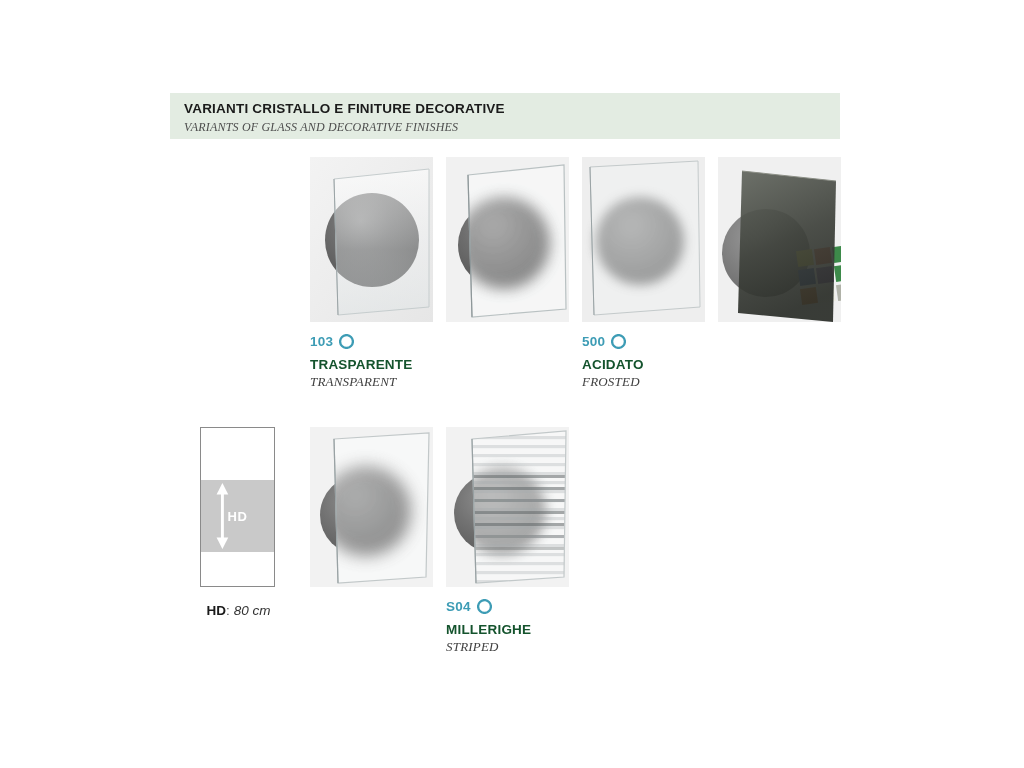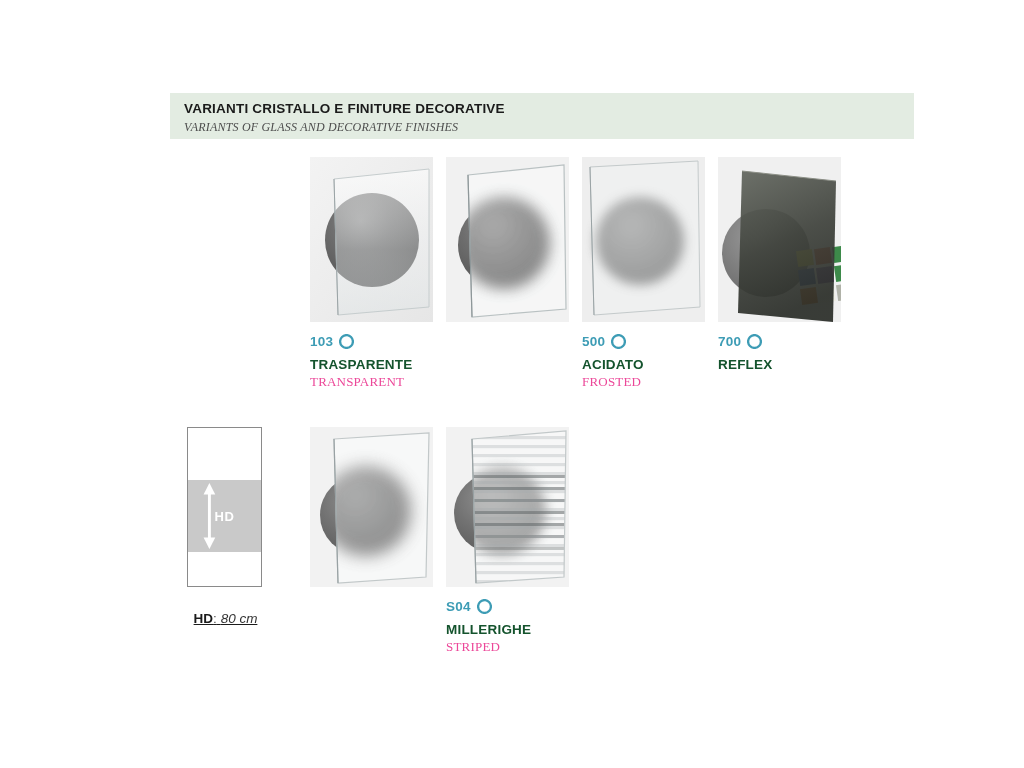"VARIANTI CRISTALLO E FINITURE DECORATIVE" #header-band { width: 744px -> 670px }
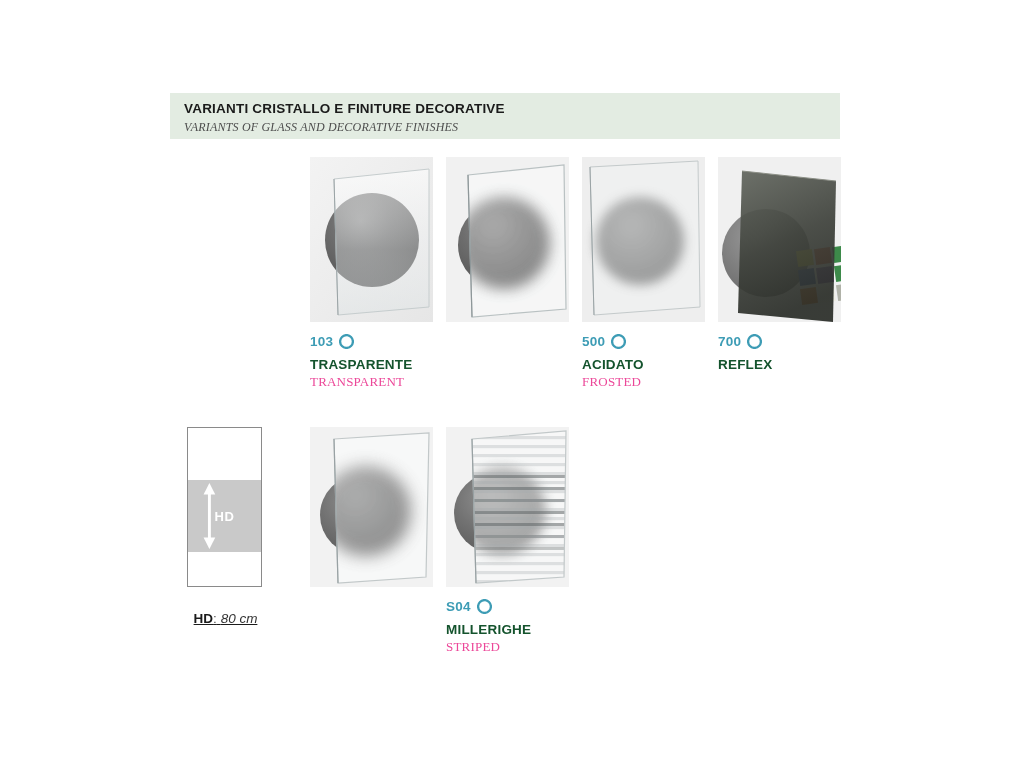"700" div.caption { html: <div> <div> <span>700</span> <span> <svg> <circle></circle> <path></path> </svg> </span> </div> <div>REFLEX</div> <div></div> </div> -> none }
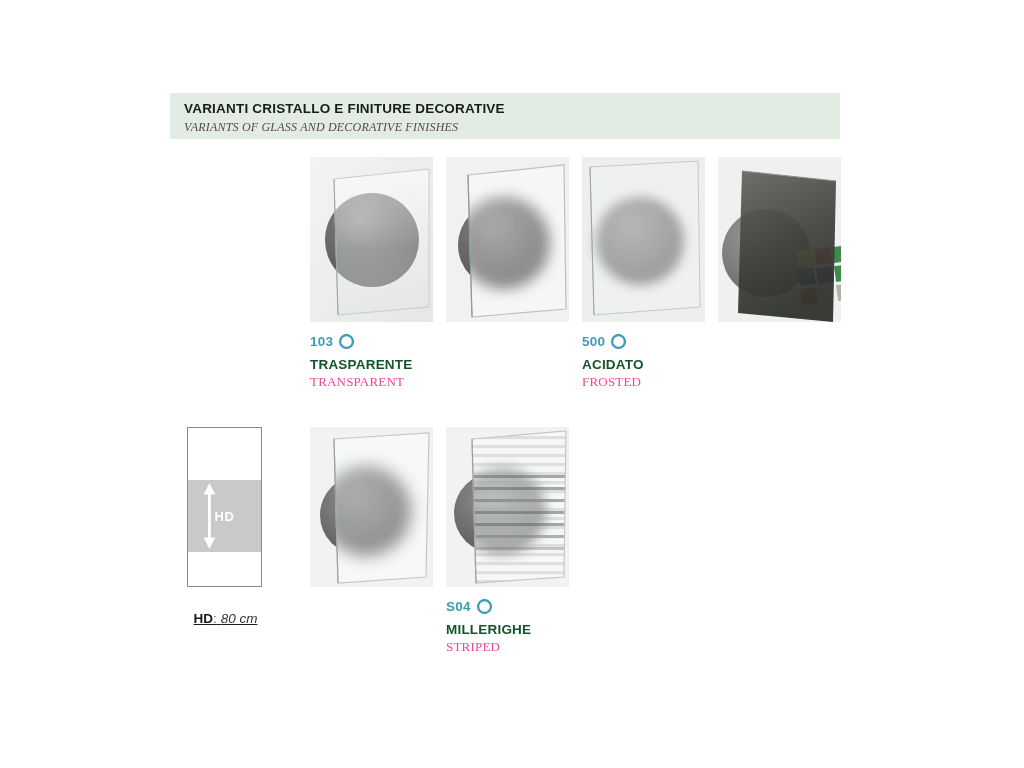"TRANSPARENT" .name-en { color: #ec4899 -> #404040; font-style: none -> italic }
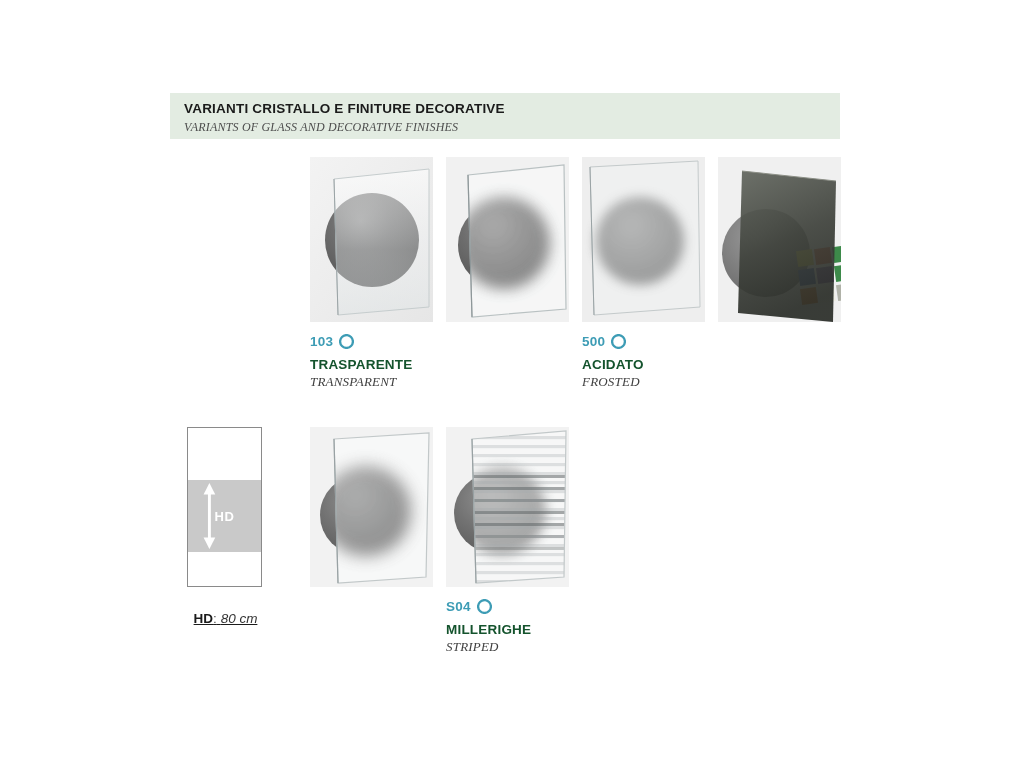"HD" #hd-diagram { left: 187px -> 200px }
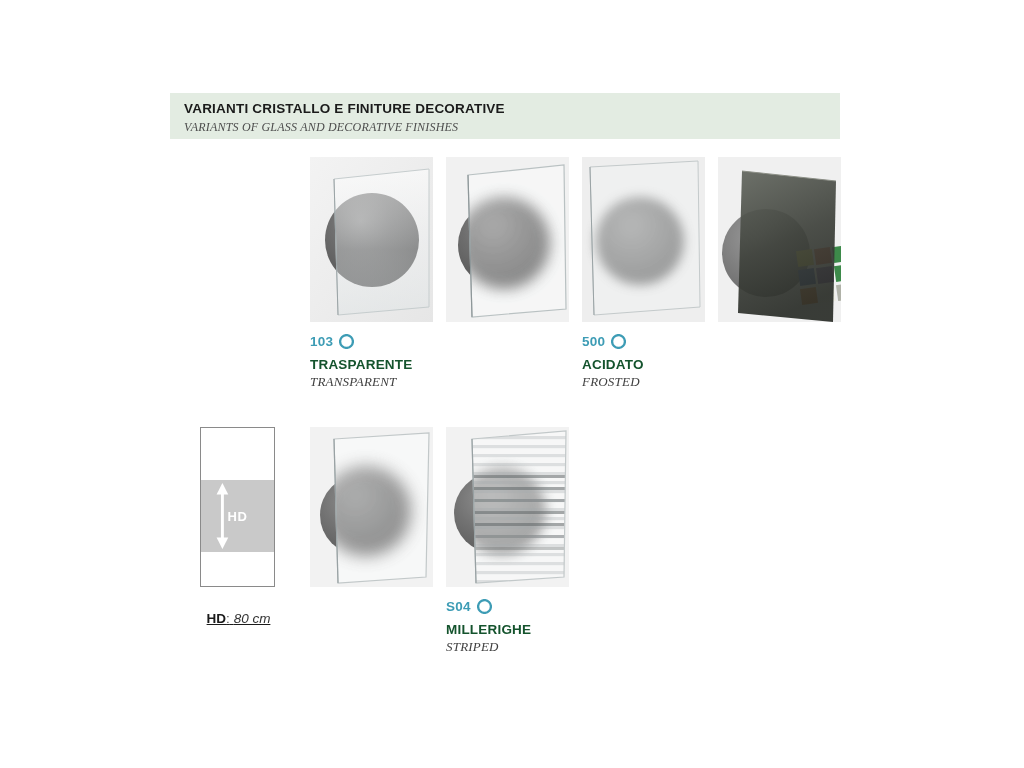"HD: 80 cm" #hd-caption { margin-top: 24px -> 16px; text-decoration: underline -> none }
